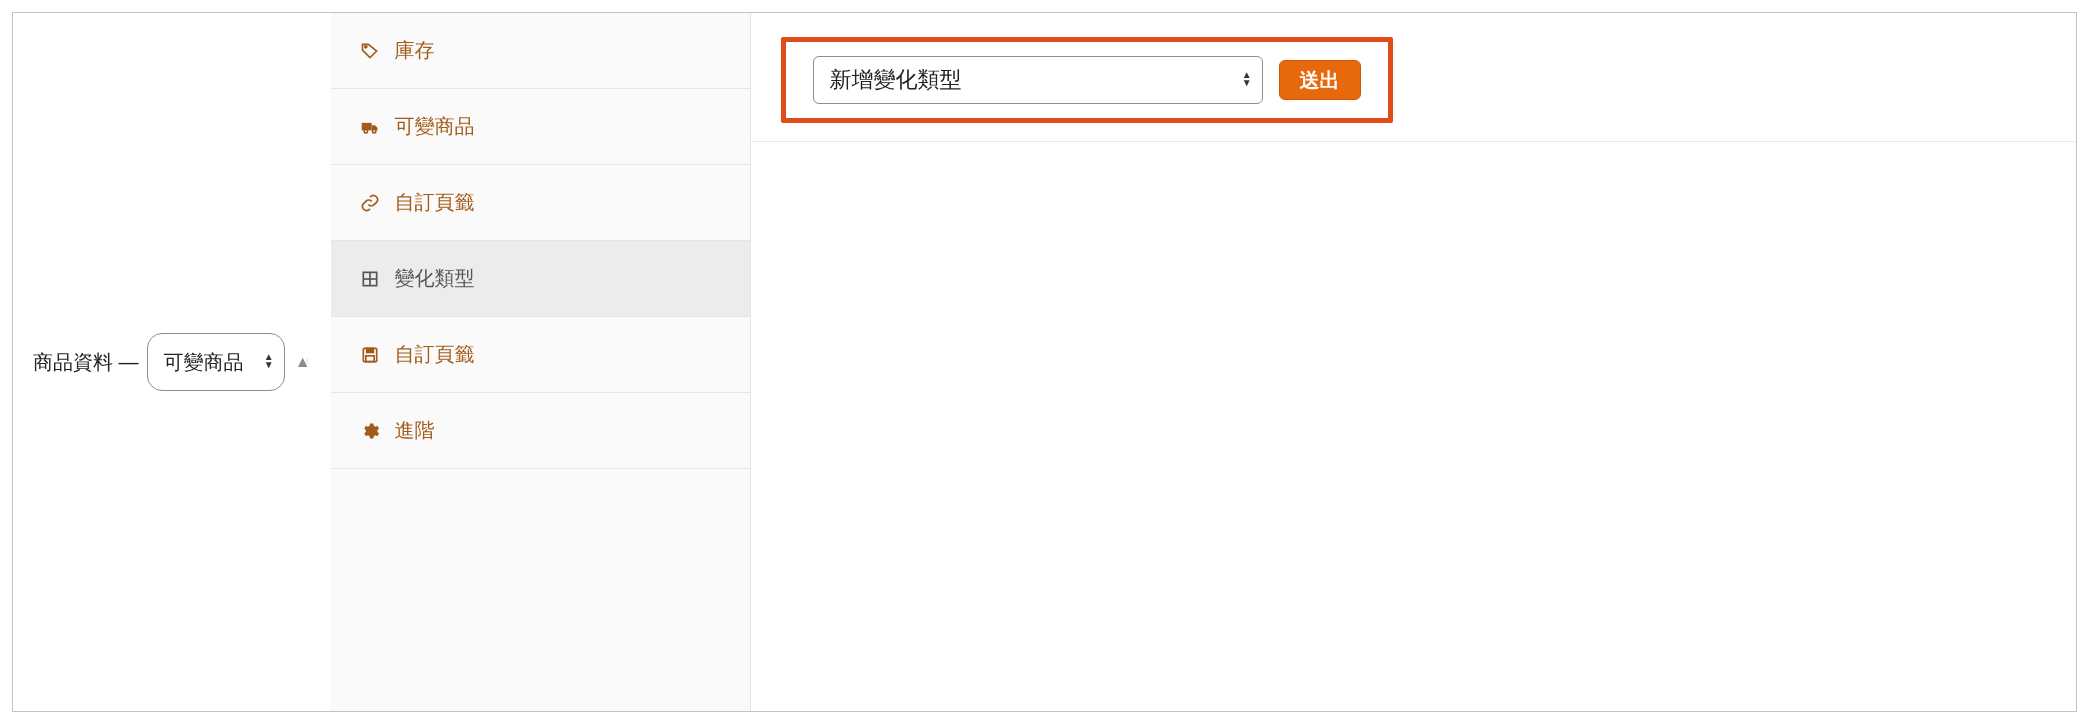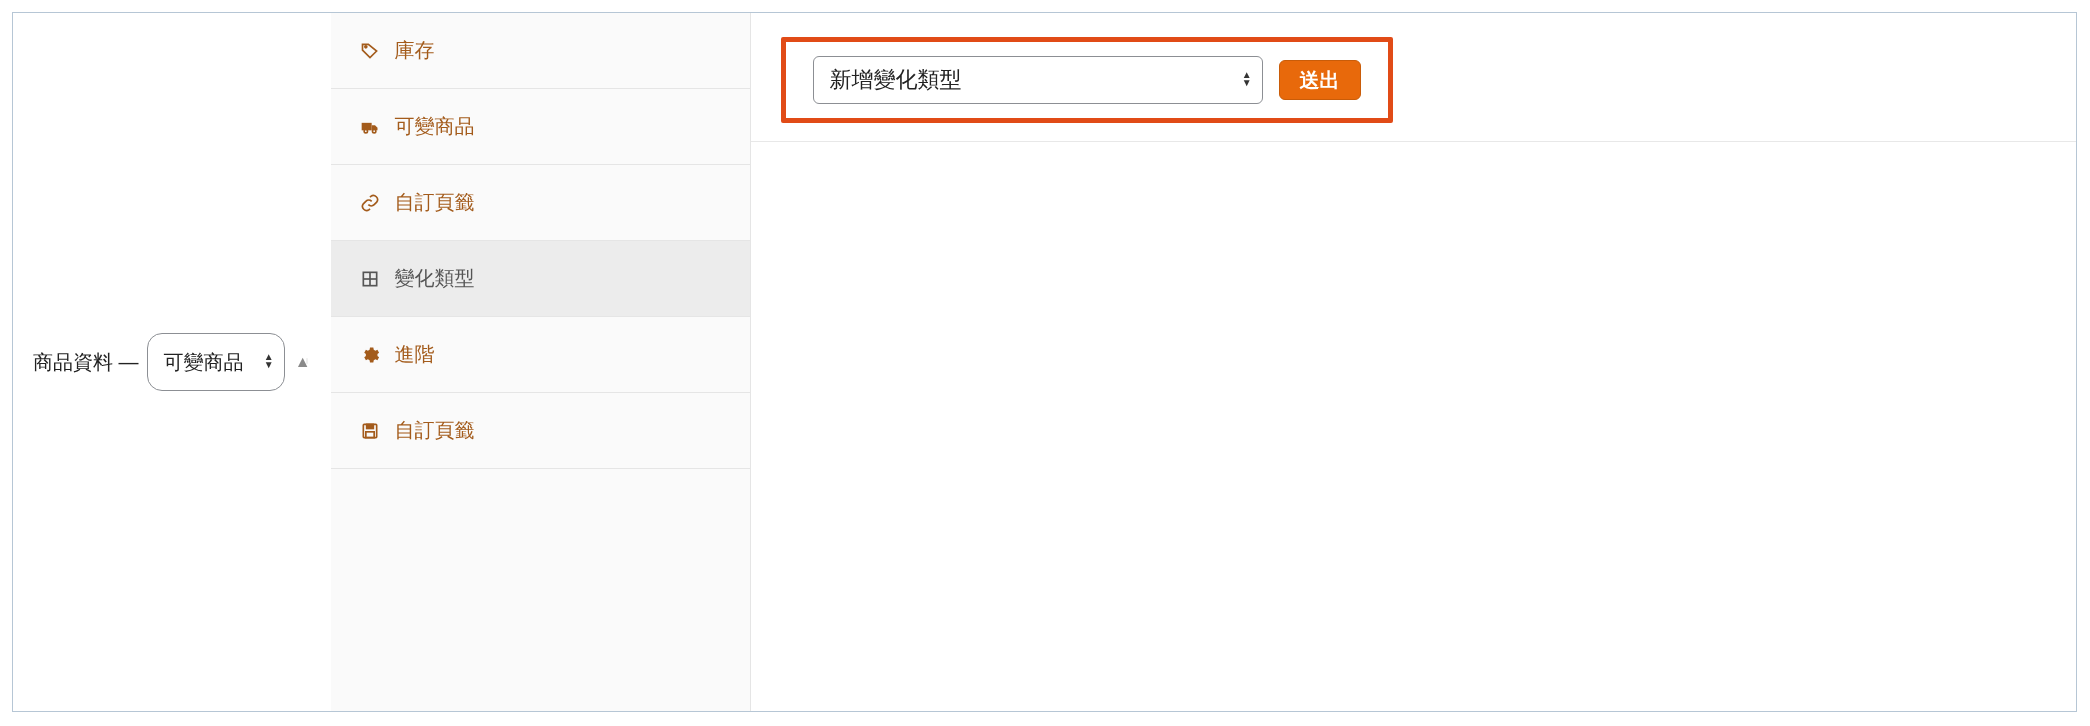"進階" div.tab { order: before "自訂頁籤" -> after "自訂頁籤" }
